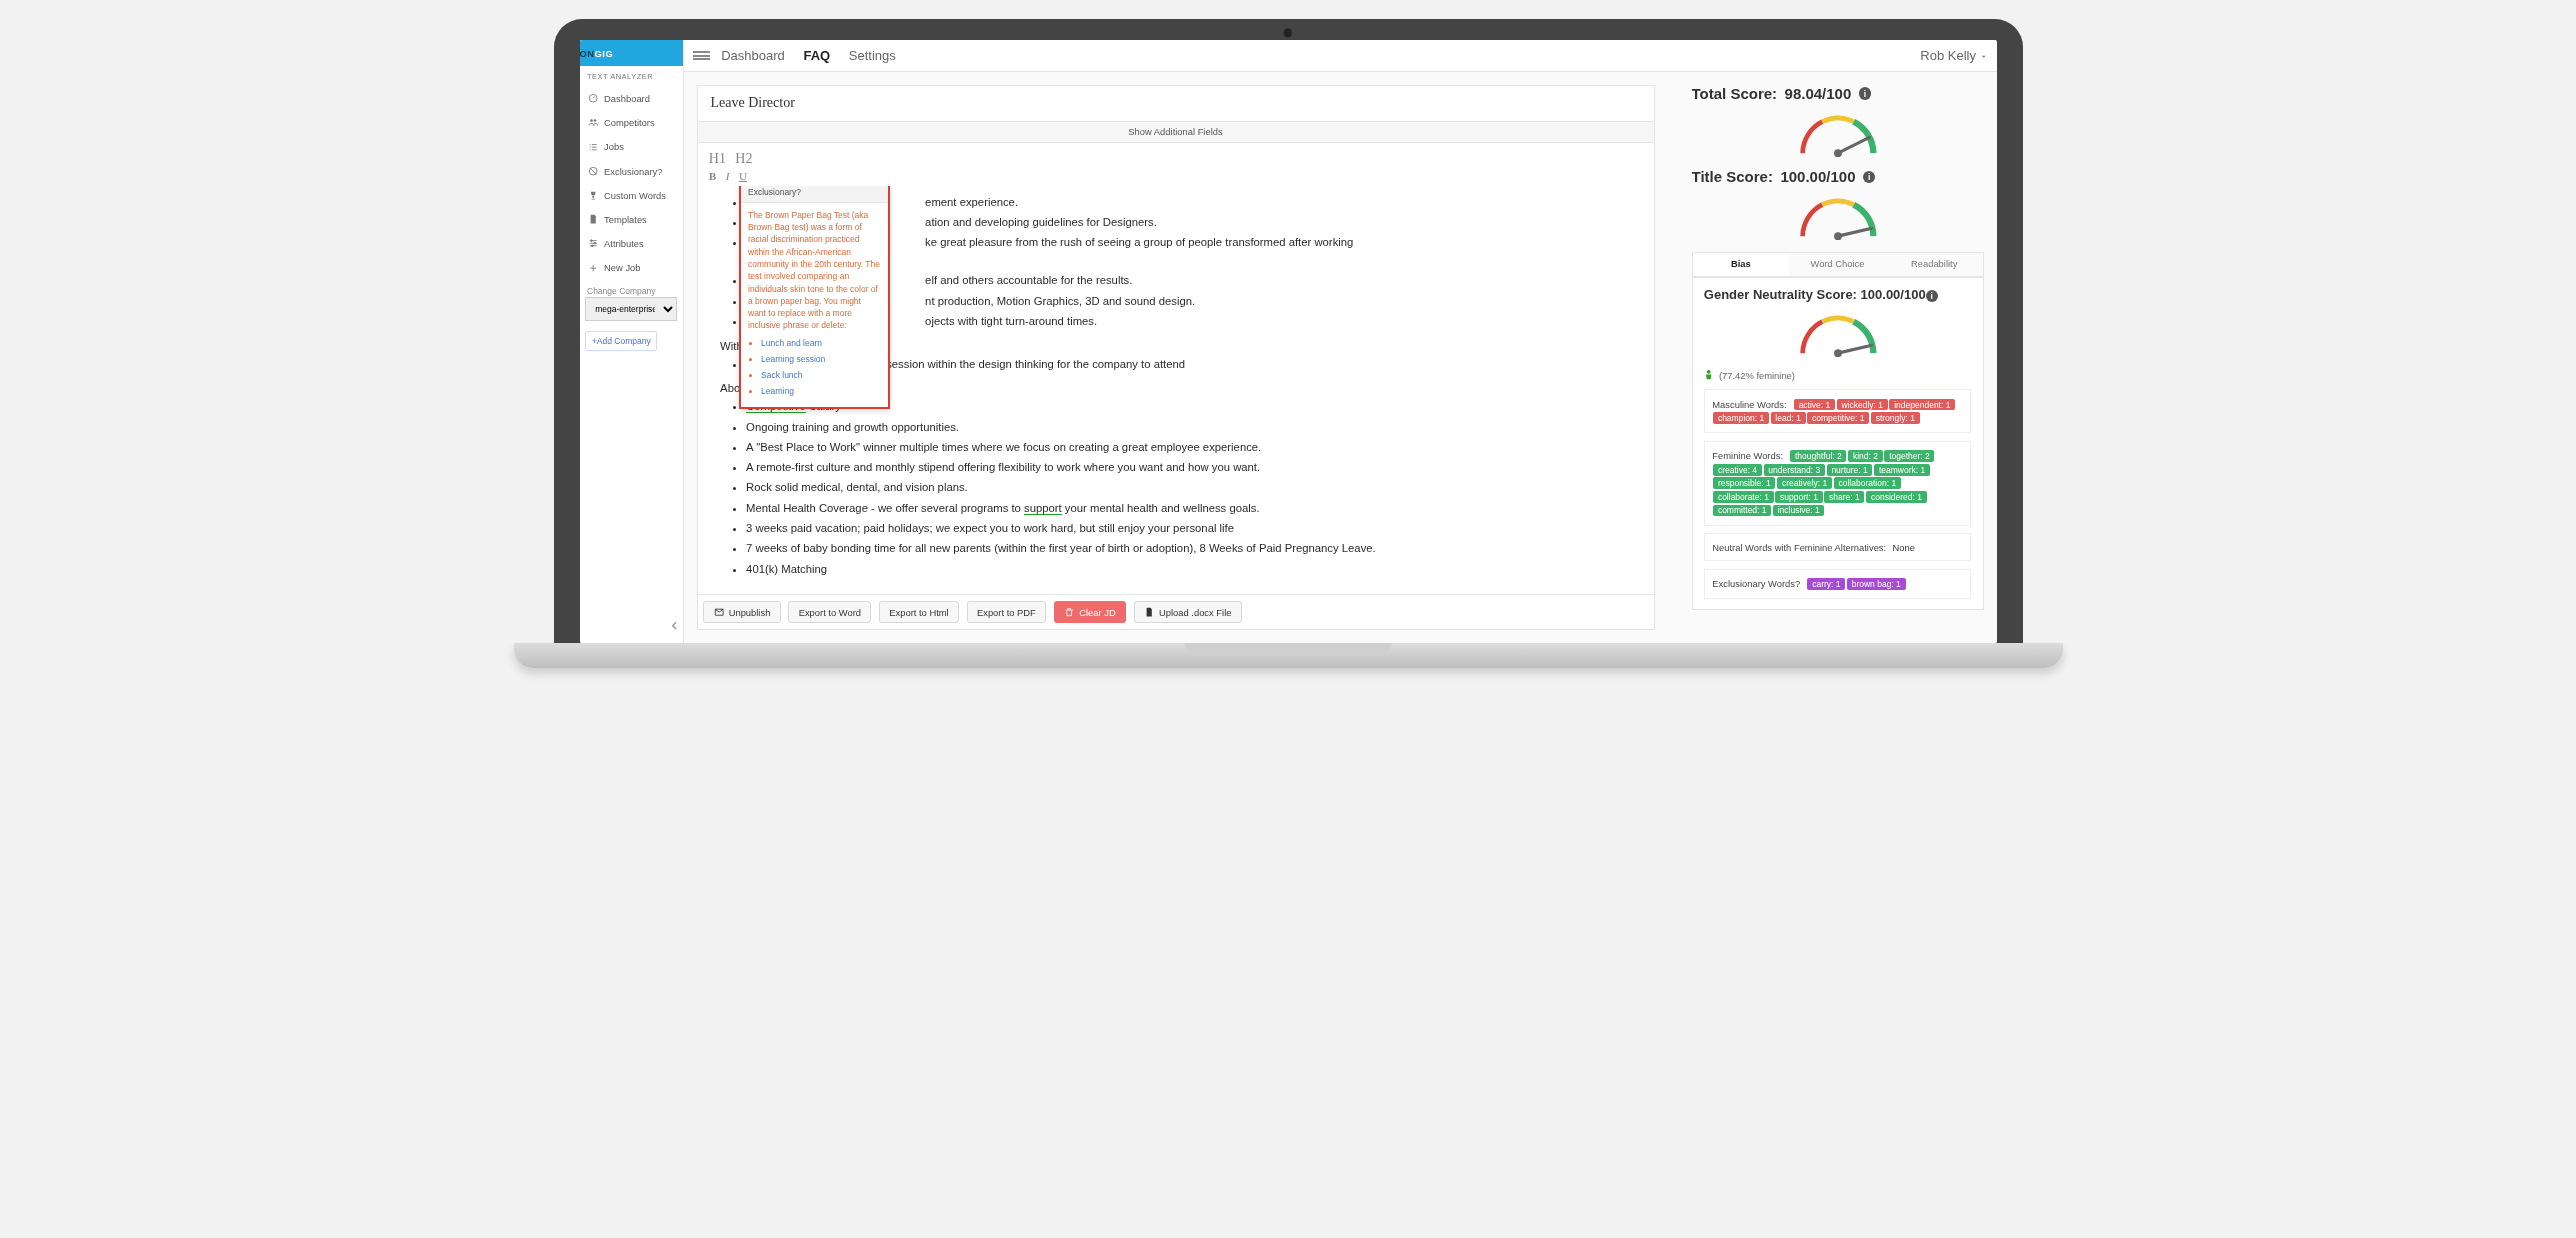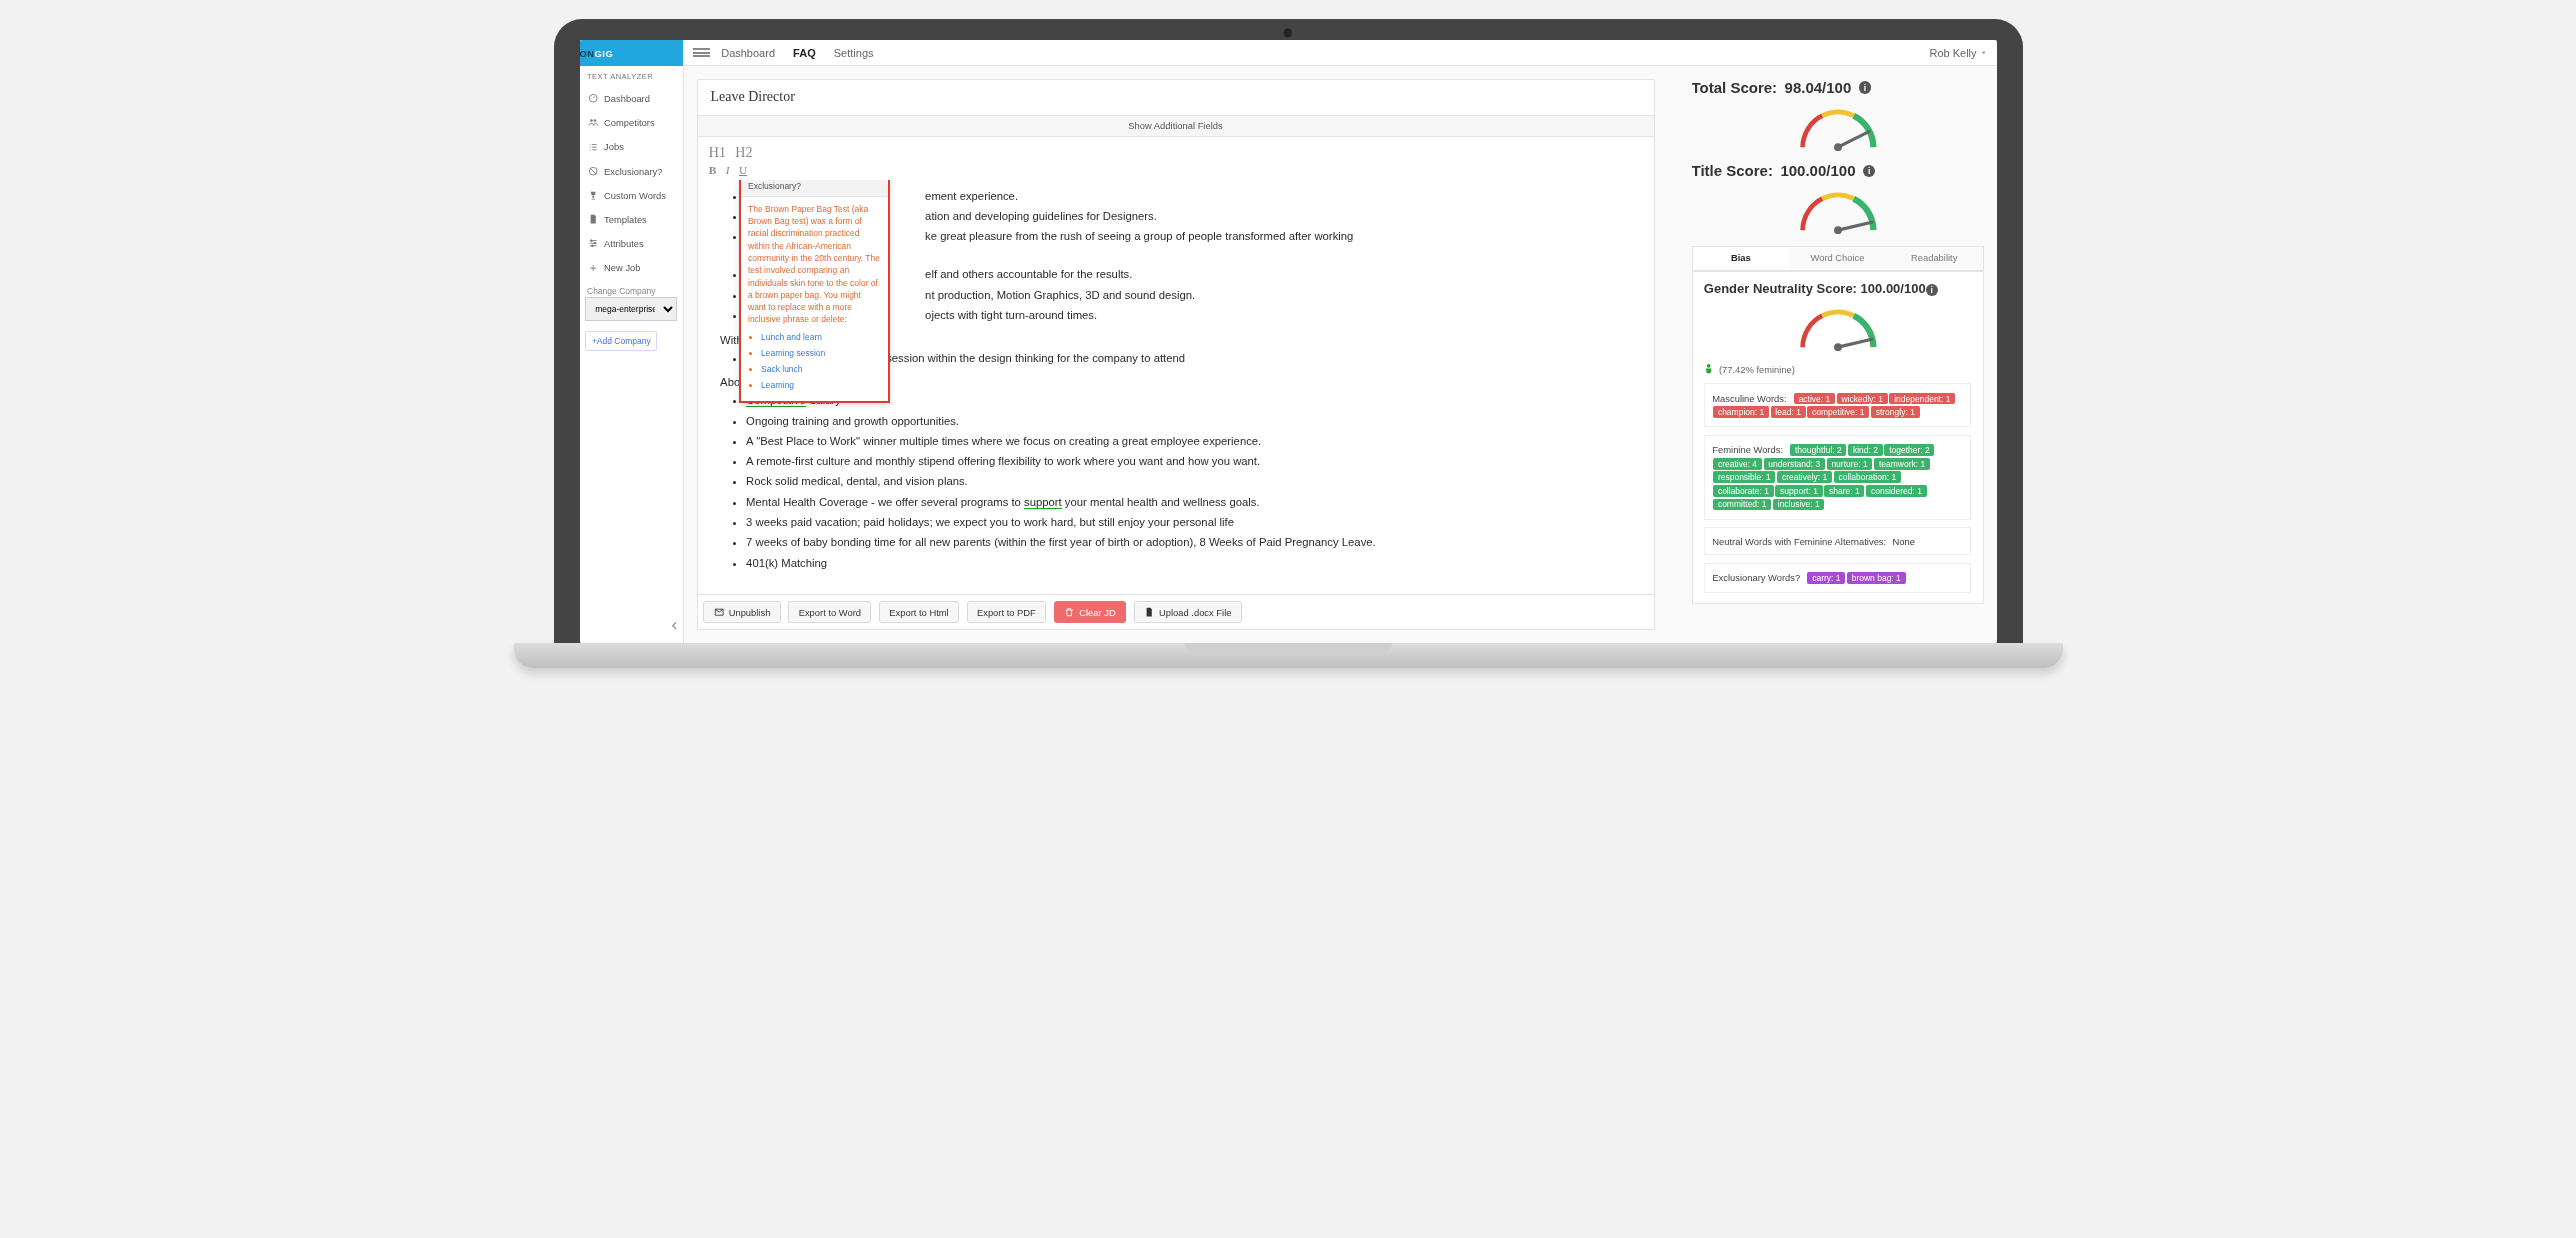"Dashboard FAQ Settings" .topbar { font-size: 11px -> 13px; height: 26px -> 32px }
